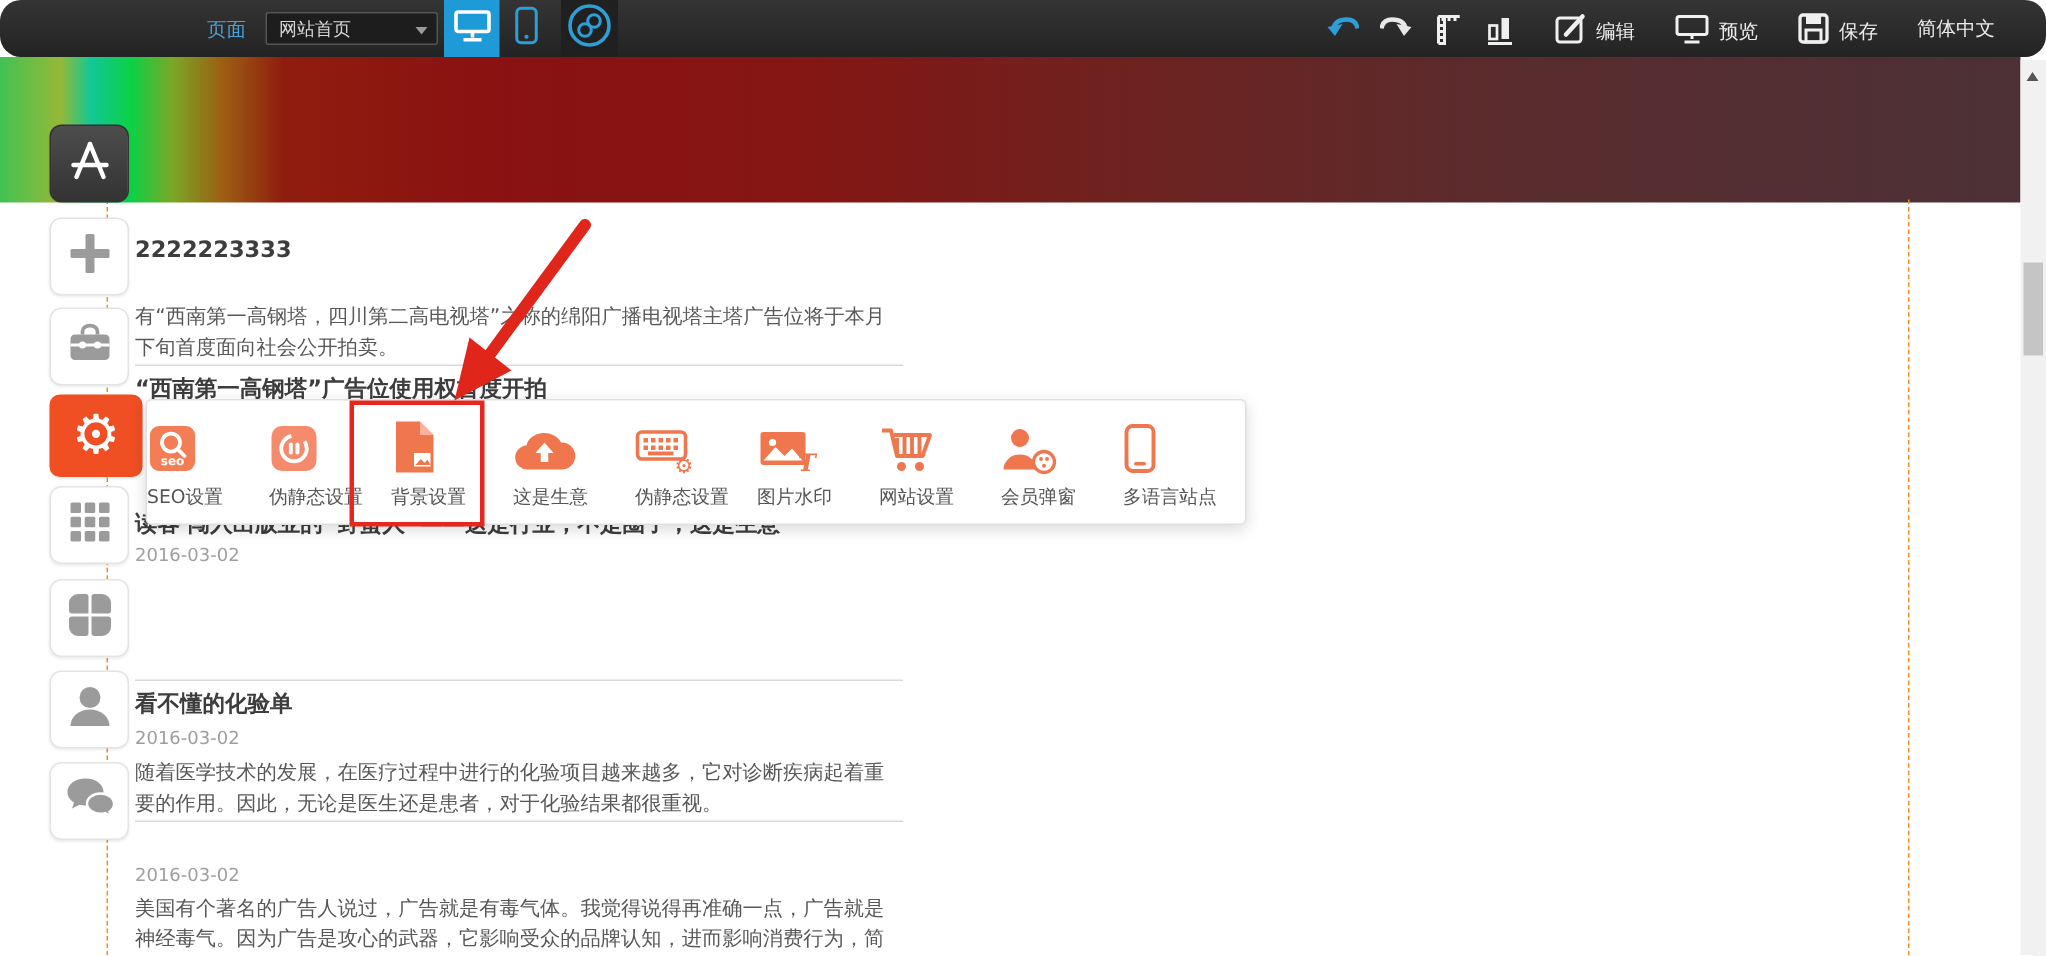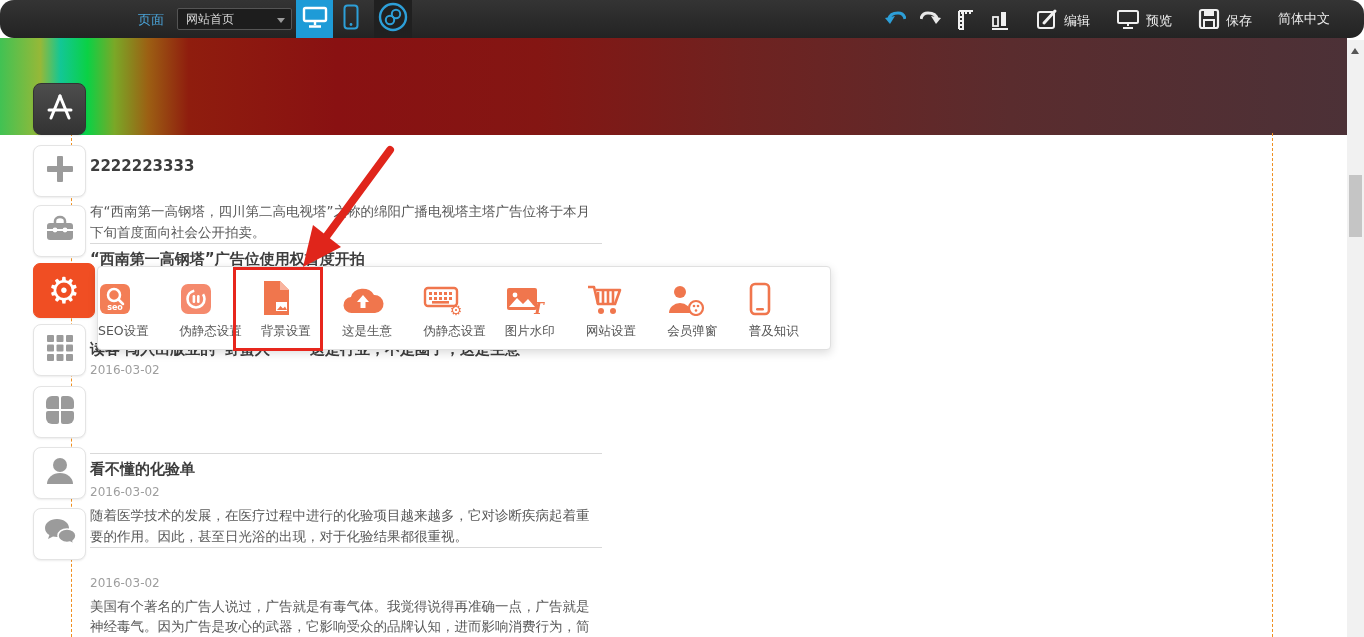"普及知识" span.pop-label { text: 普及知识 -> 多语言站点 }
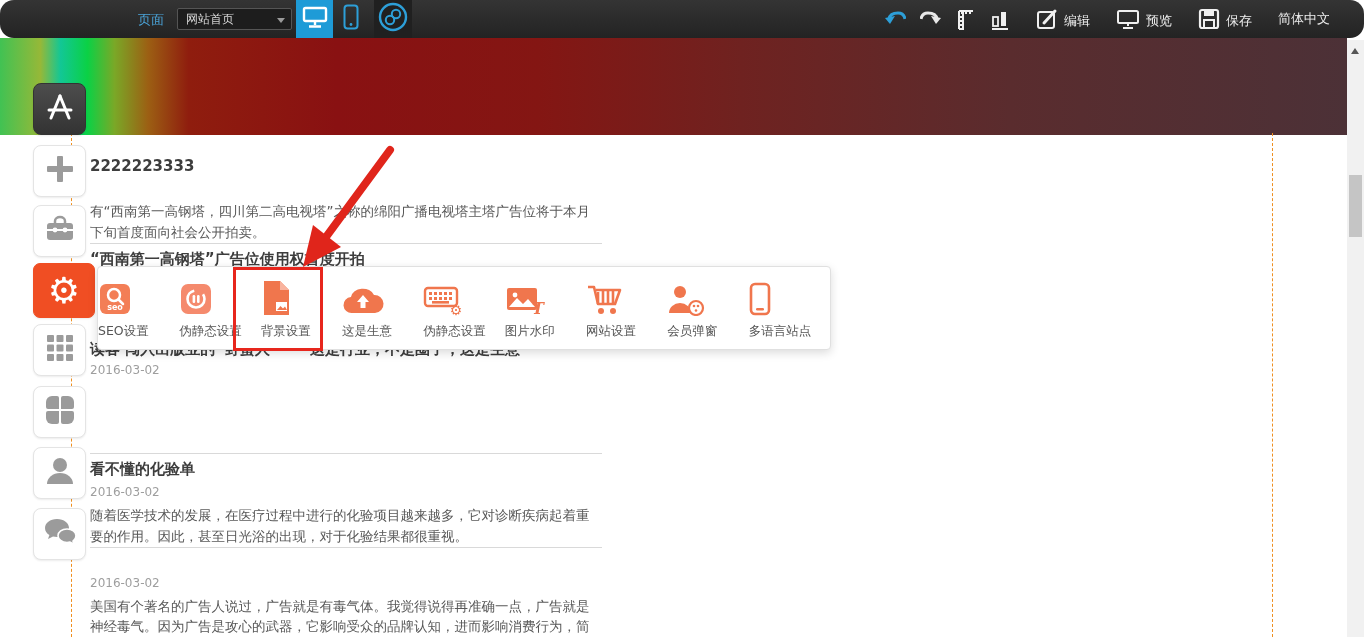"随着医学技术的发展，在医疗过程中进行的化验项目越来越多，它对诊断疾病起着重要的作" div.art-body { text: 甚至日光浴的出现 -> 无论是医生还是患者 }
